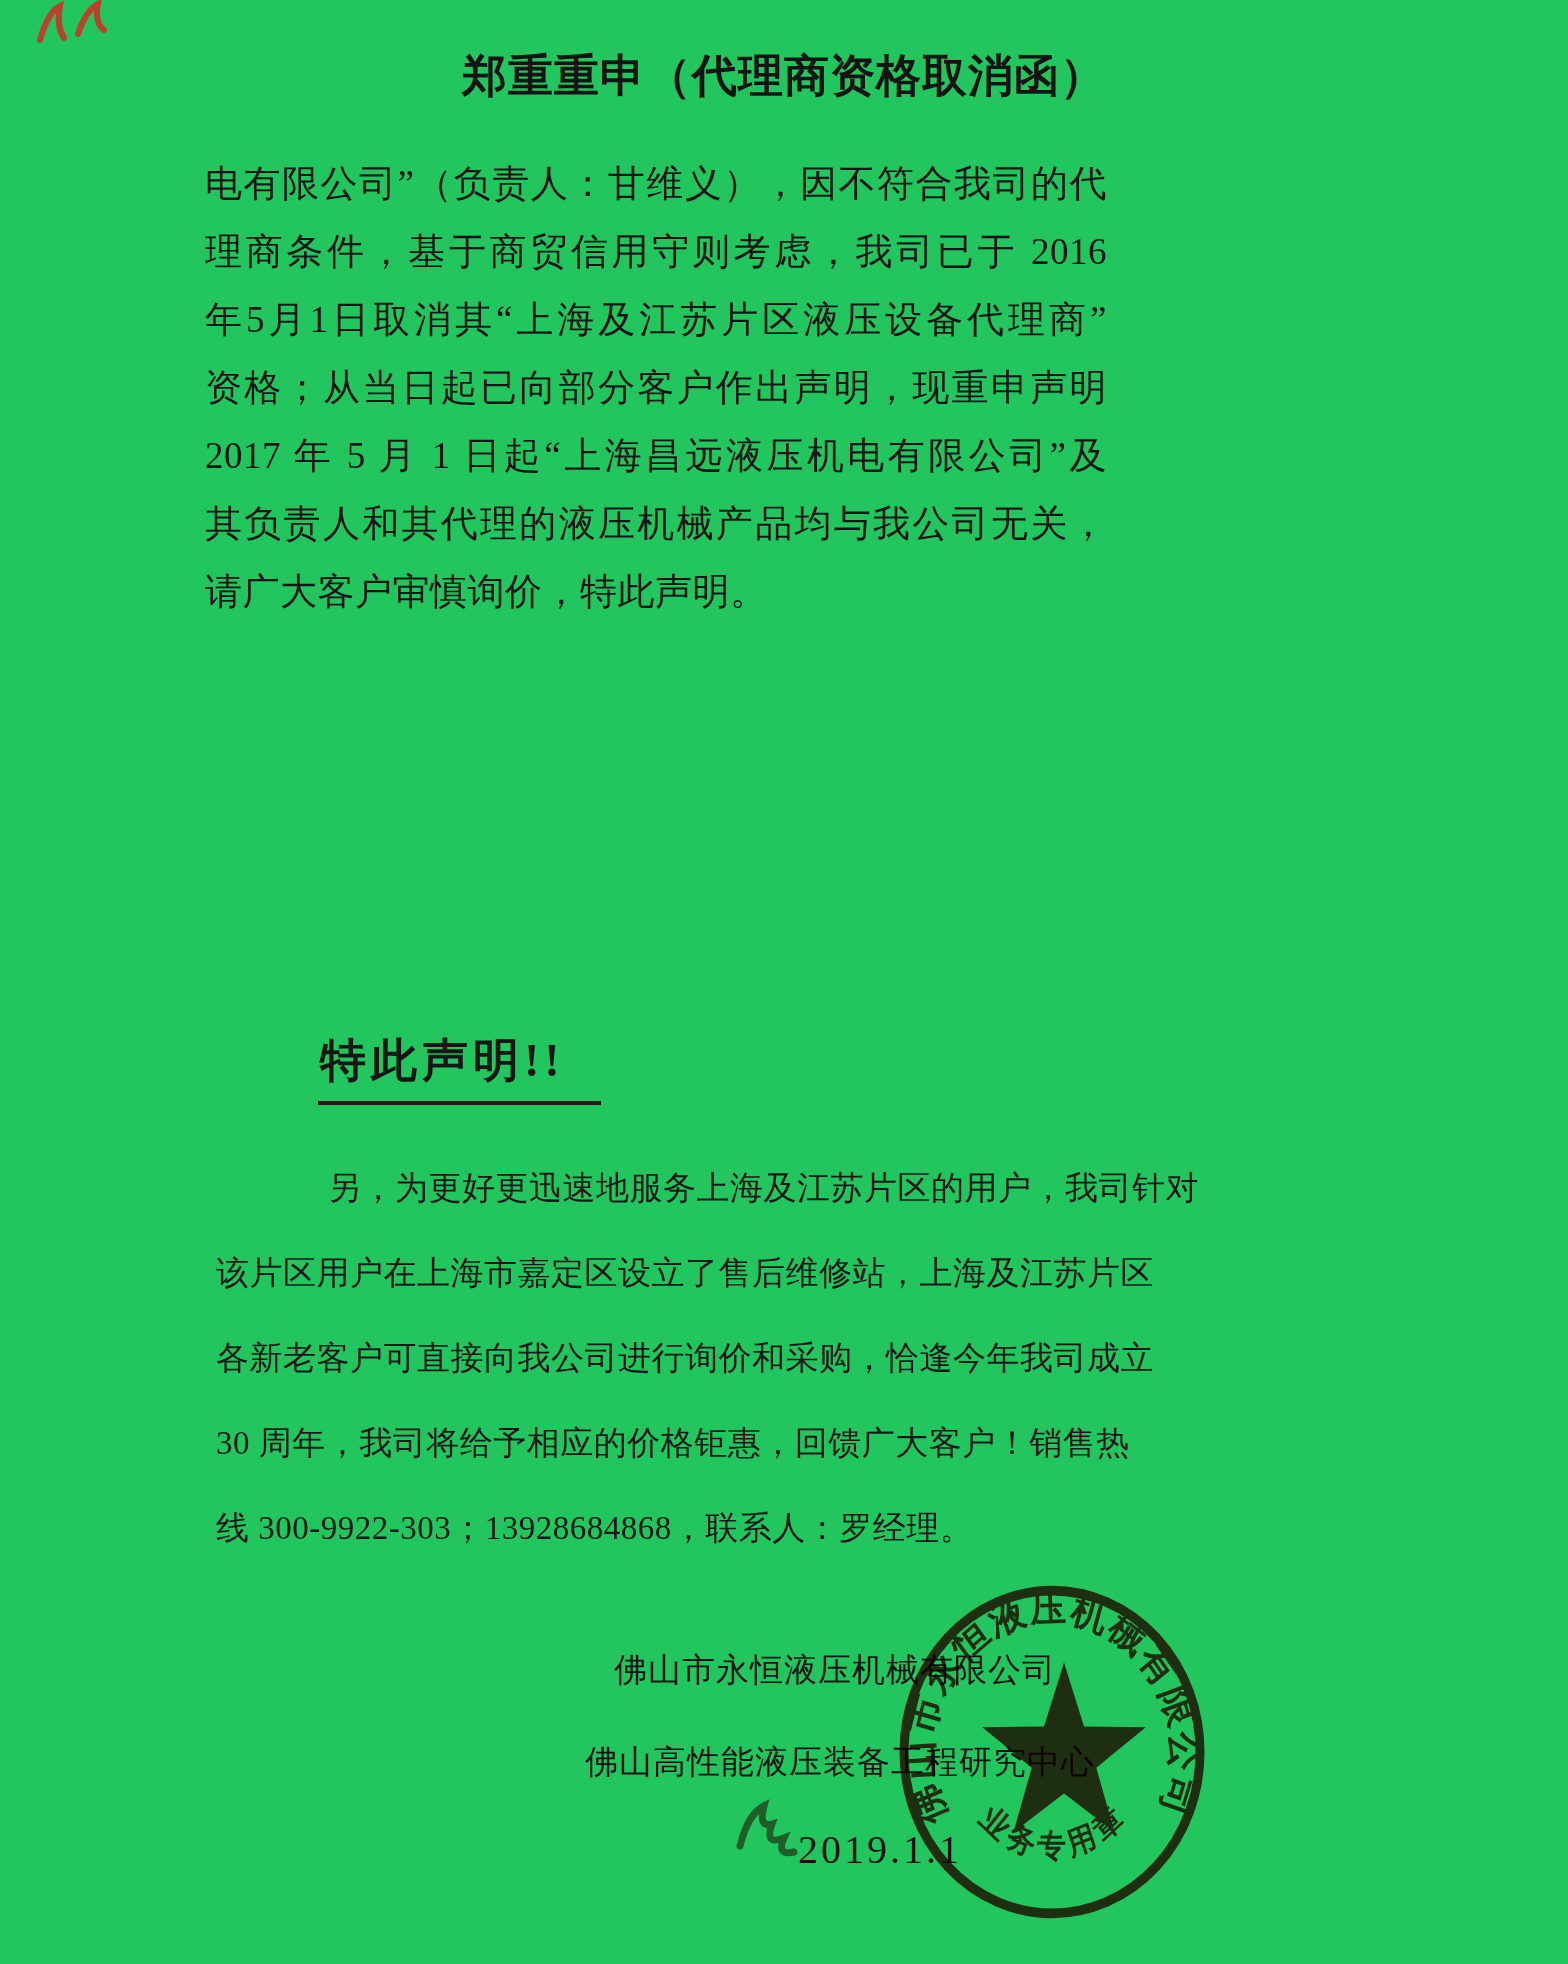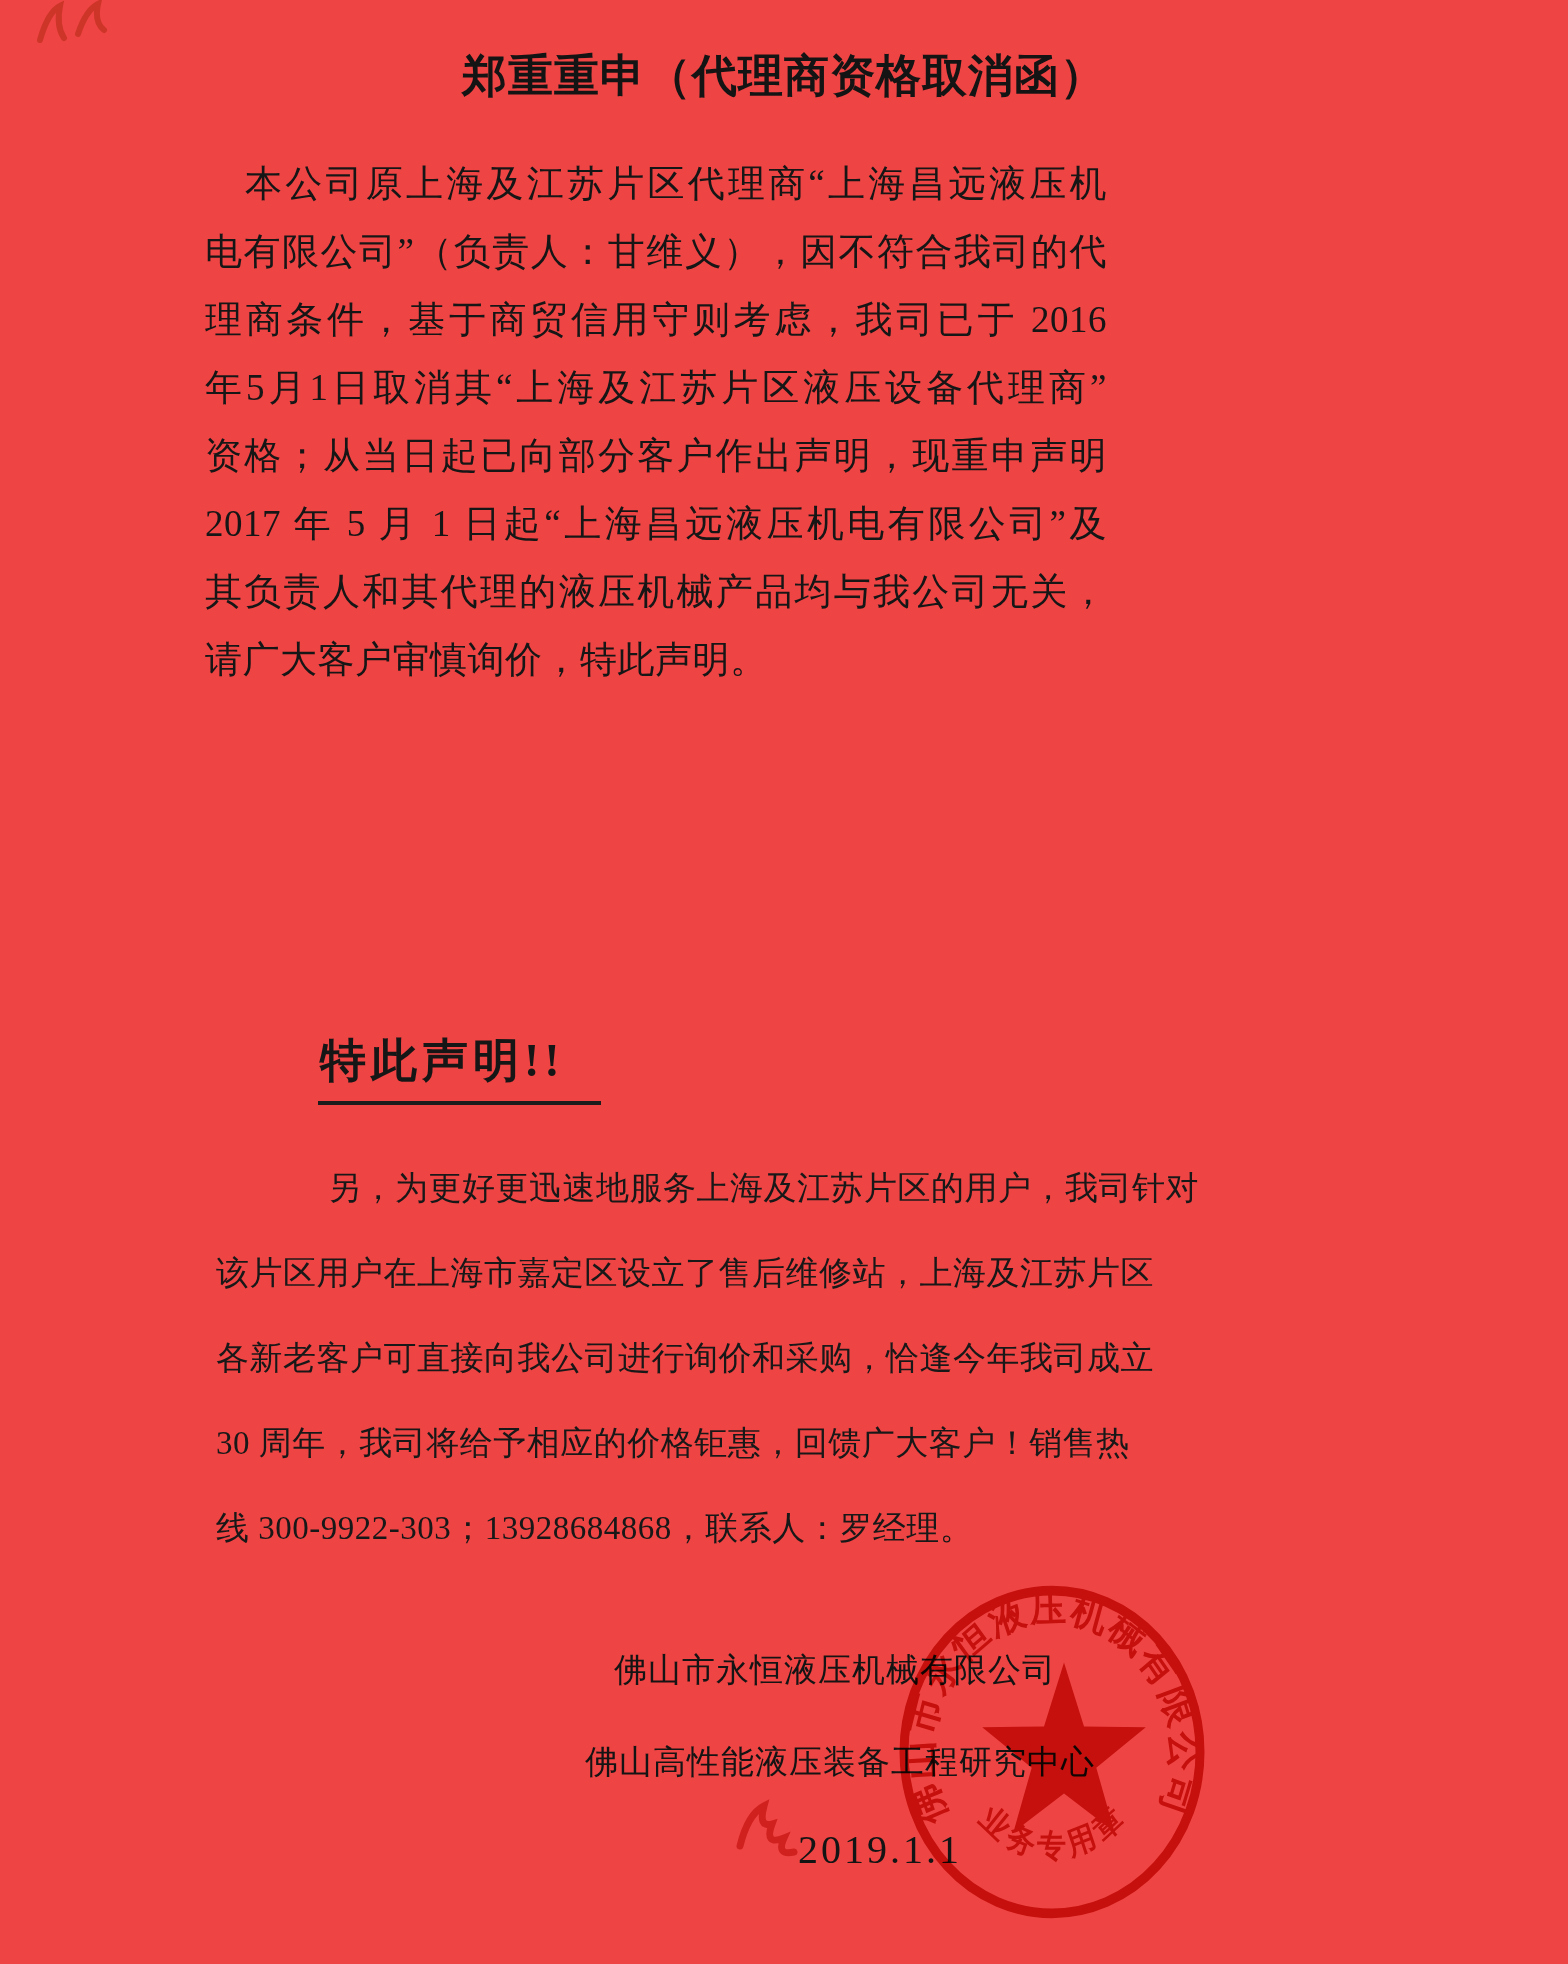"郑重重申（代理商资格取消函）" .page { background: #ef4444 -> #22c55e }
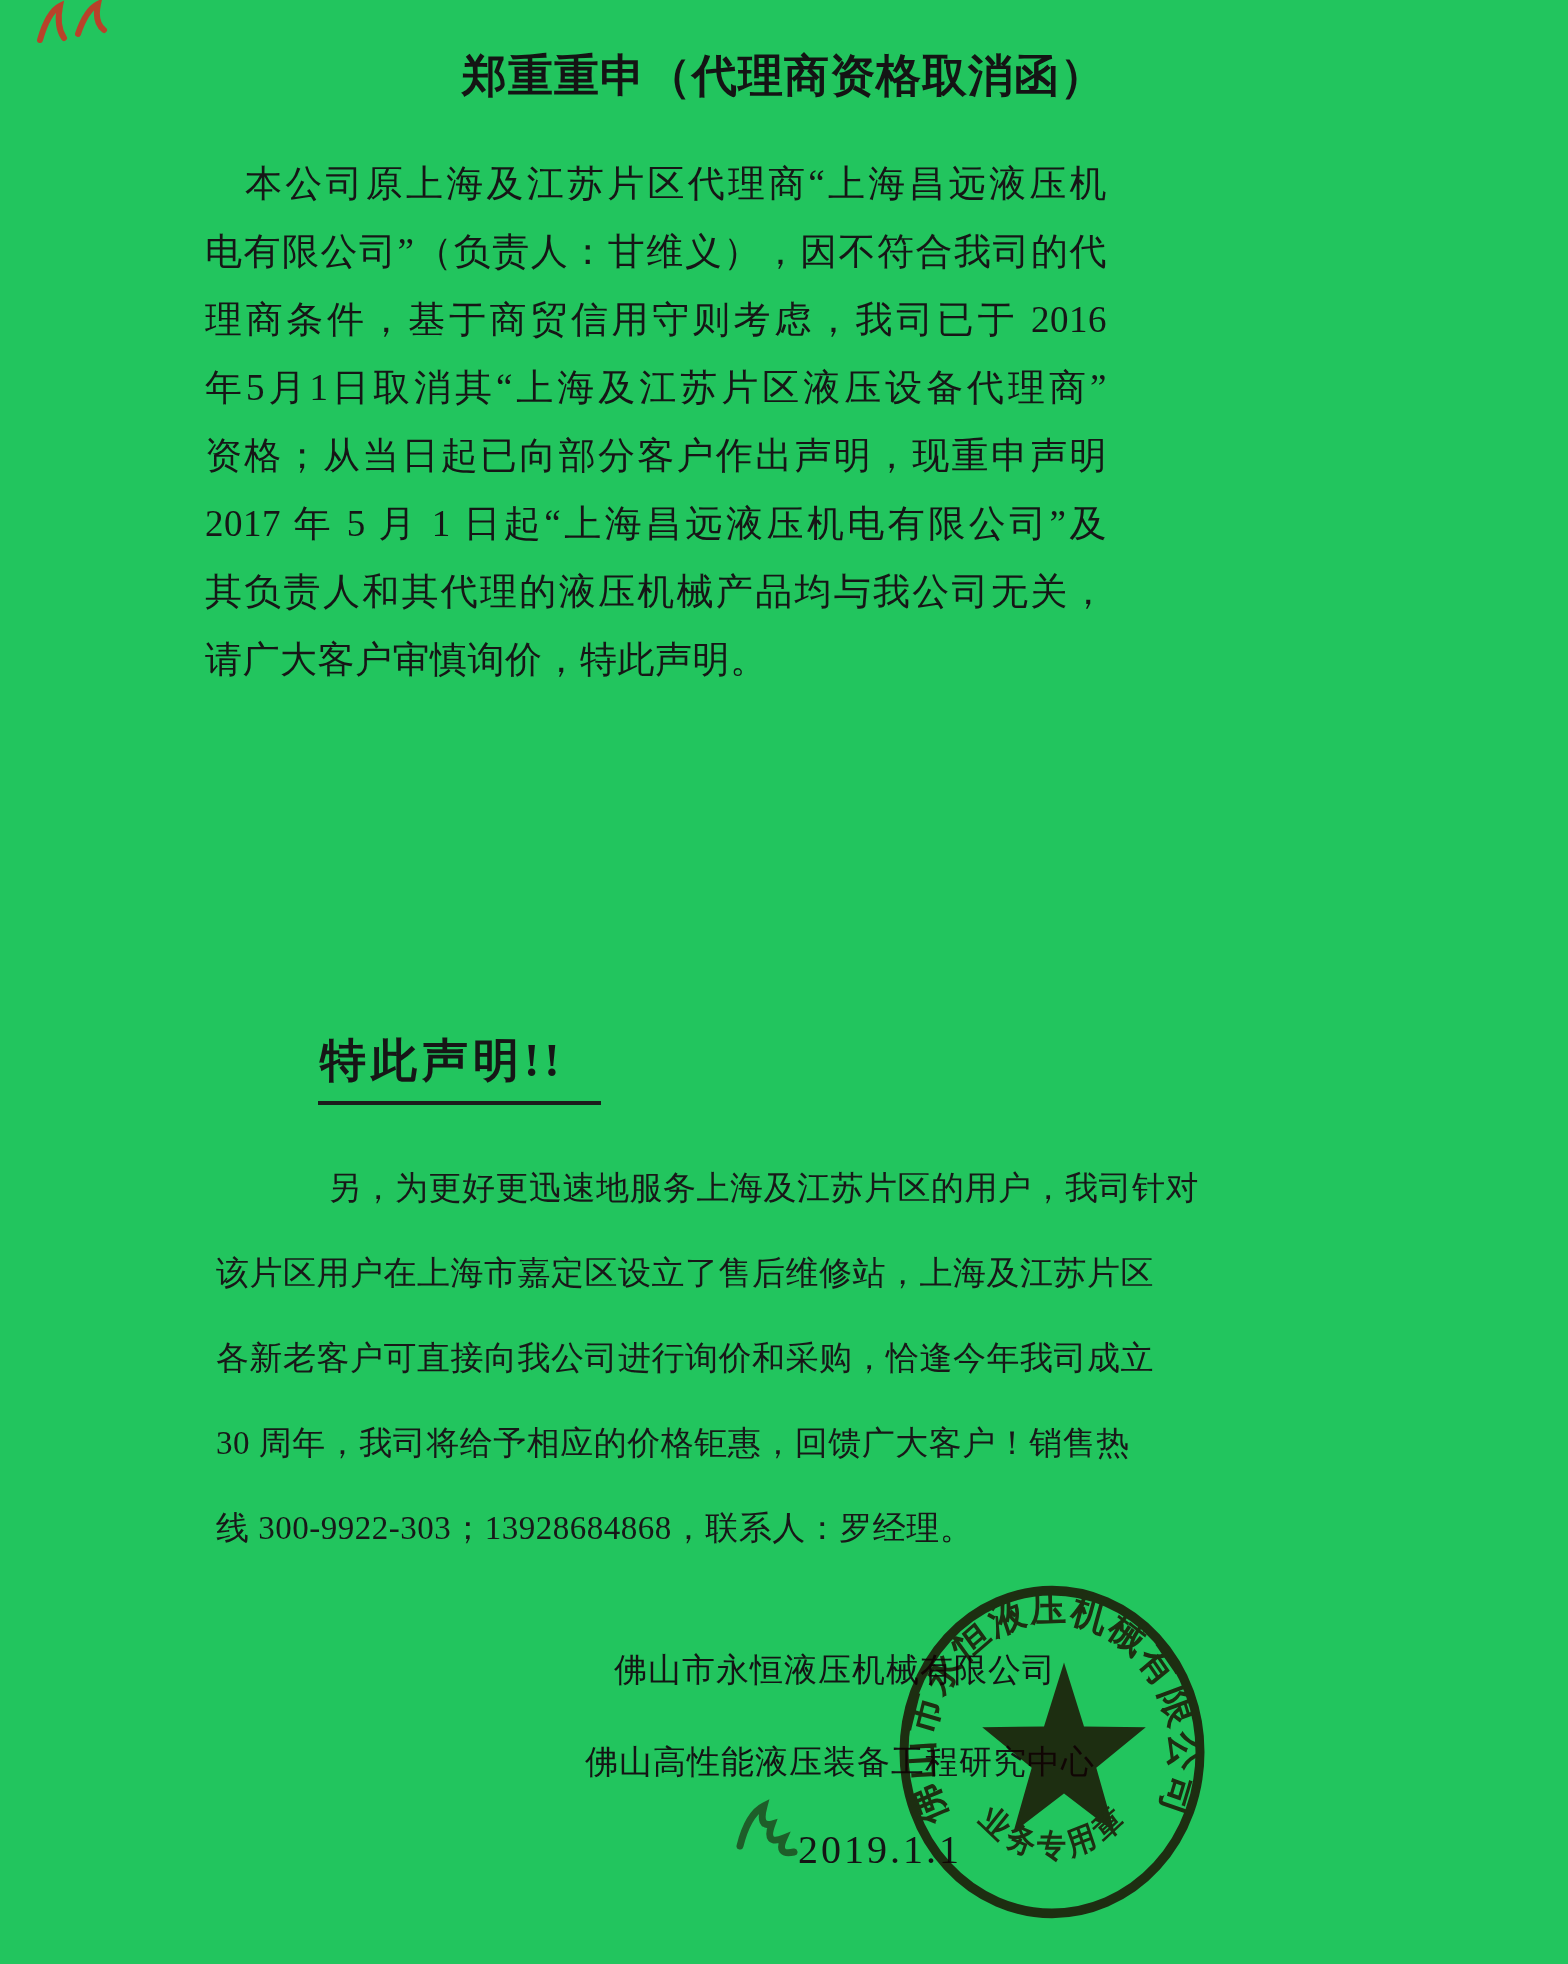"本公司原上海及江苏片区代理商“上海昌远液压机" div.p1-line { html: <div>本公司原上海及江苏片区代理商“上海昌远液压机</div> -> none }
